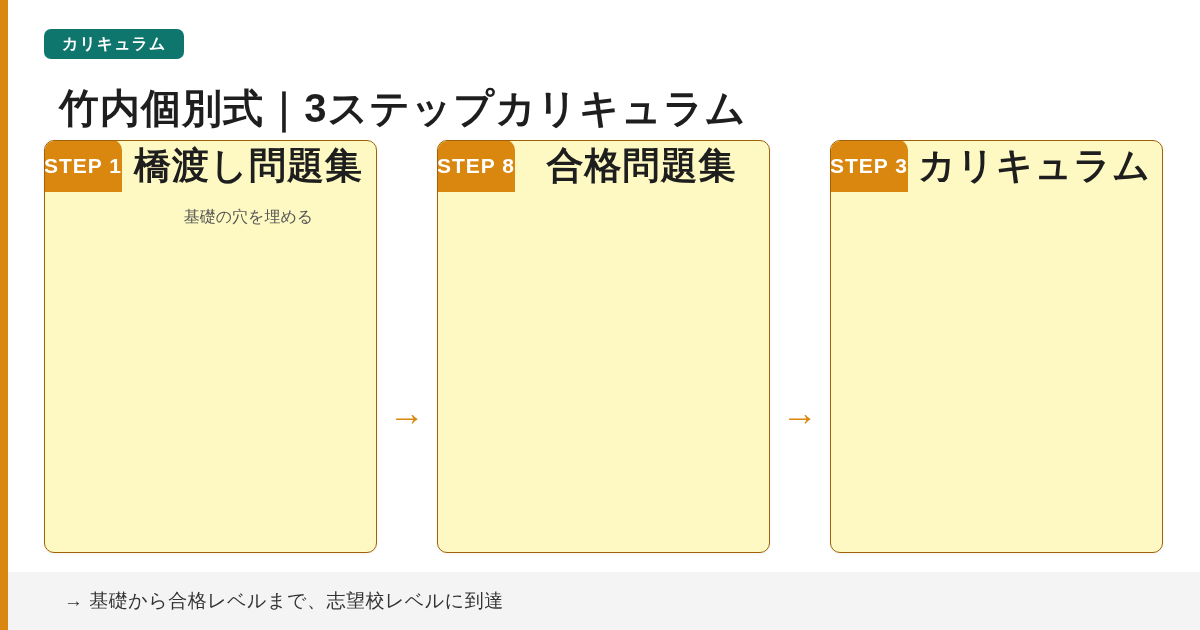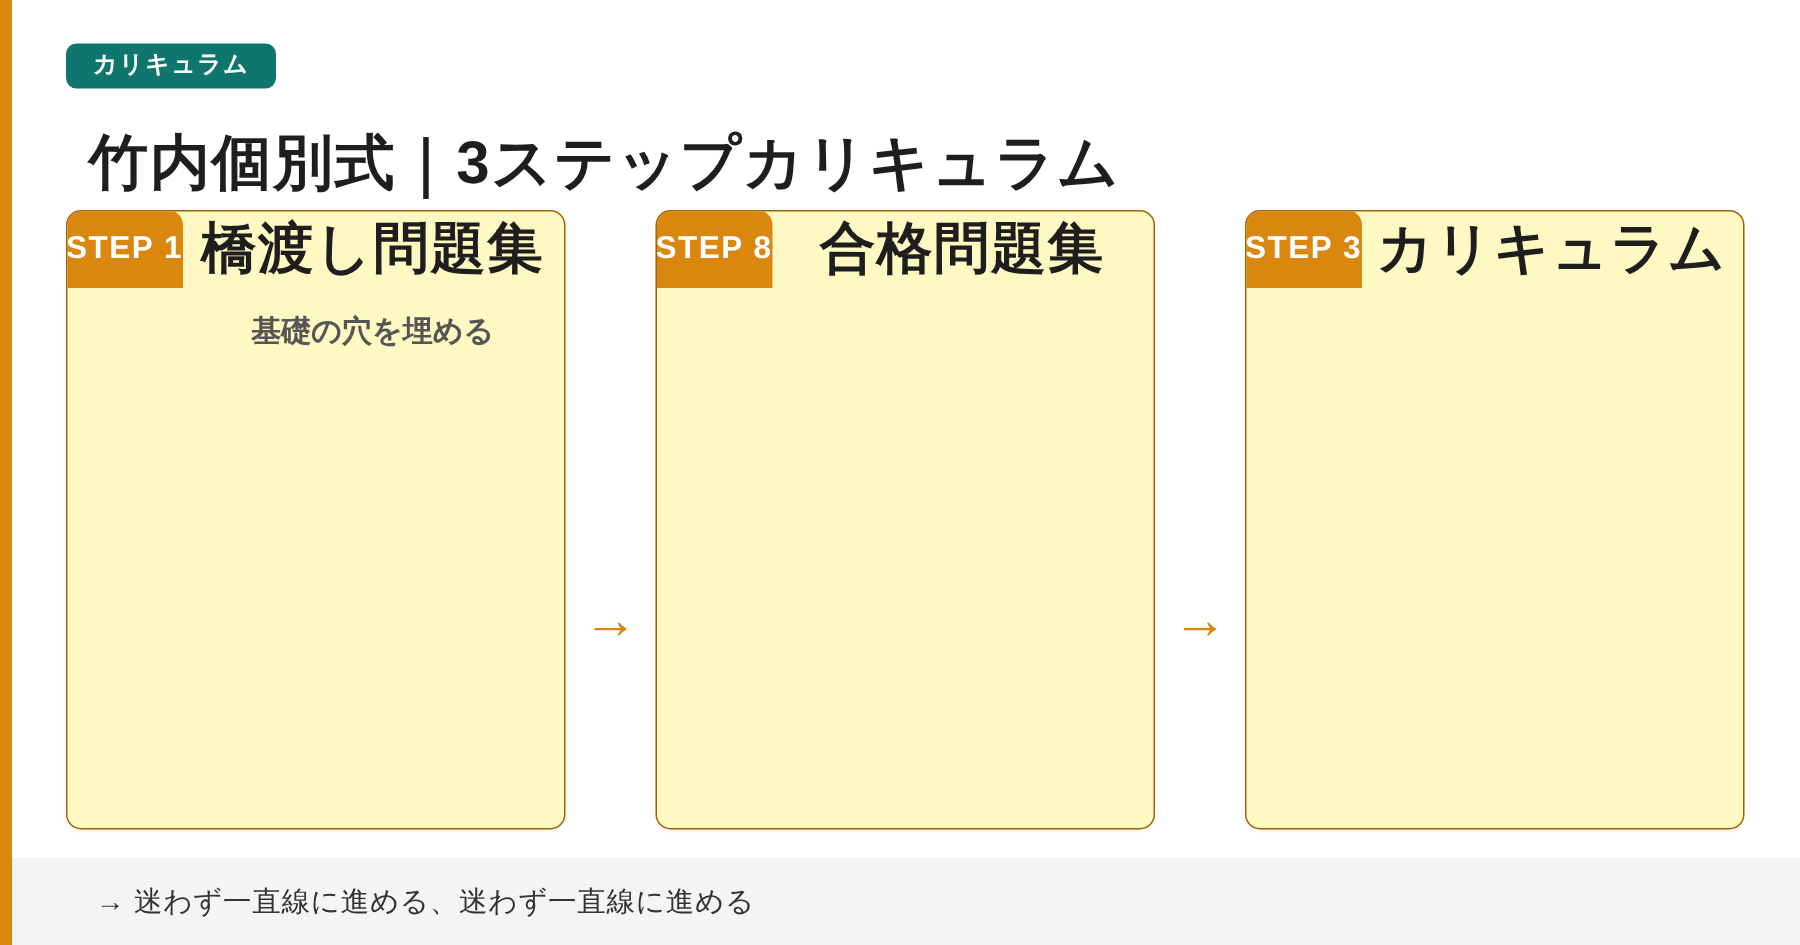"基礎の穴を埋める" .step-subtitle { font-size: 20px -> 16px; font-weight: 700 -> 400 }
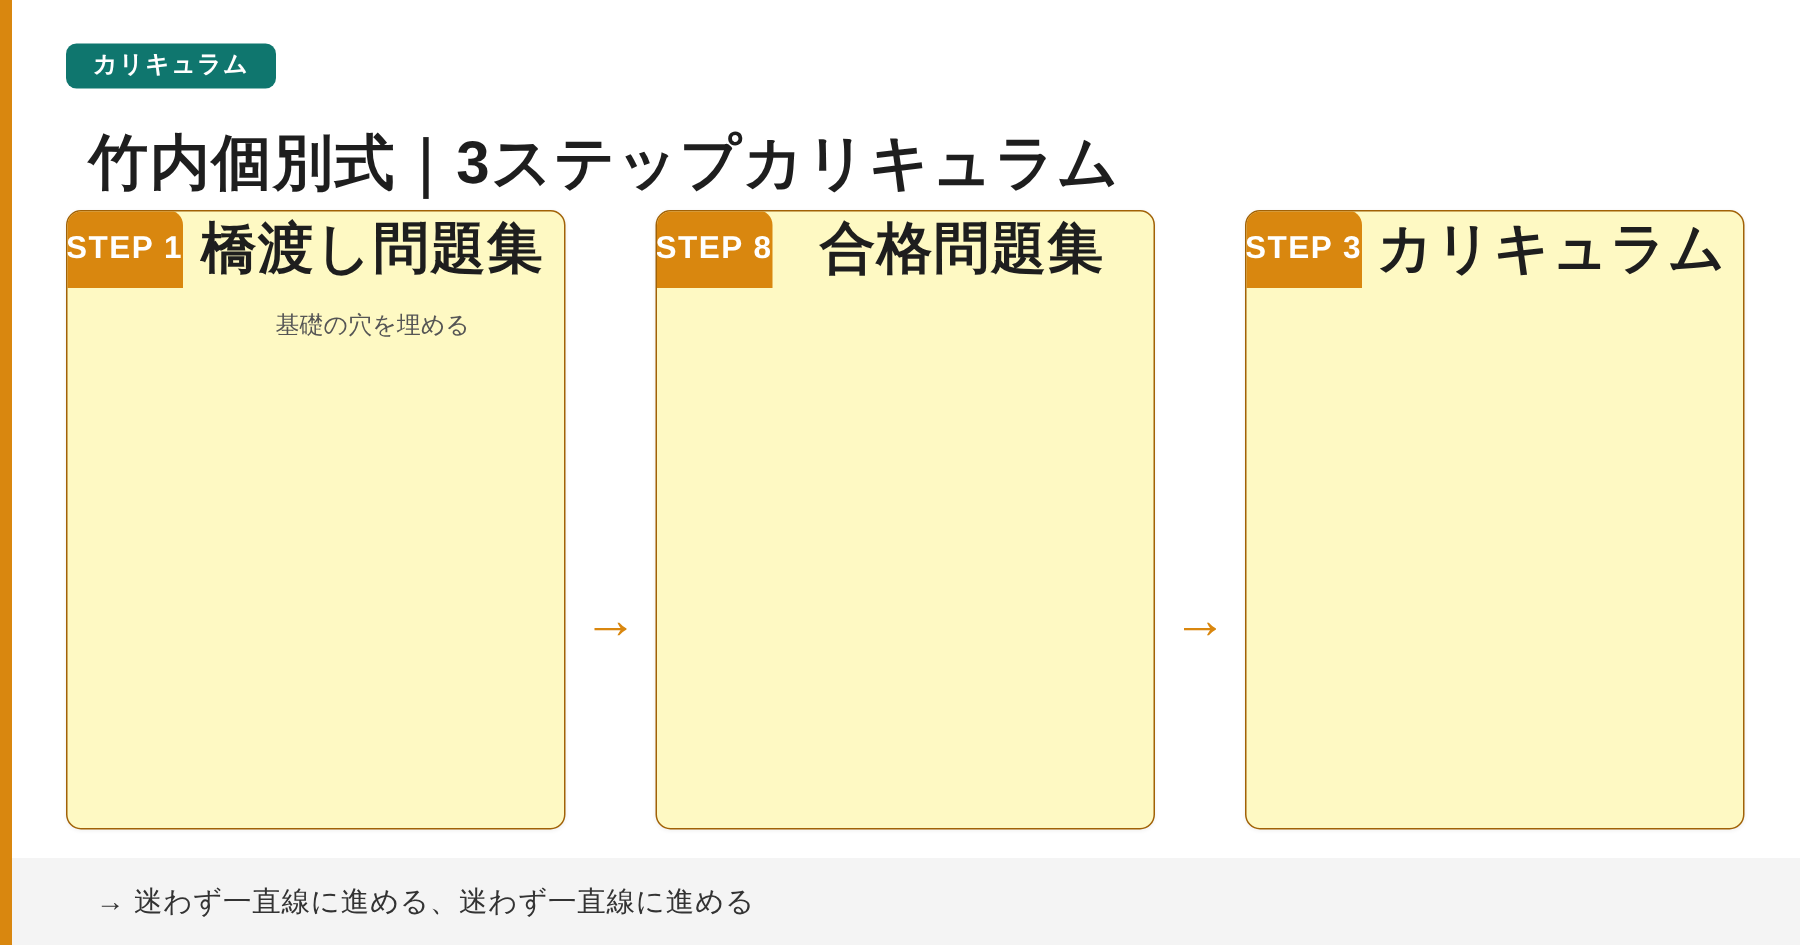"→ 迷わず一直線に進める、迷わず一直線に進める" div.footer-text { text: 迷わず一直線に進める、迷わず一直線に進める -> 基礎から合格レベルまで、志望校レベルに到達 }
